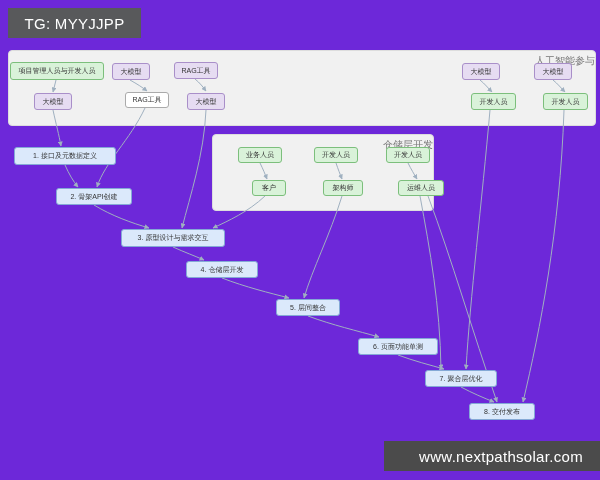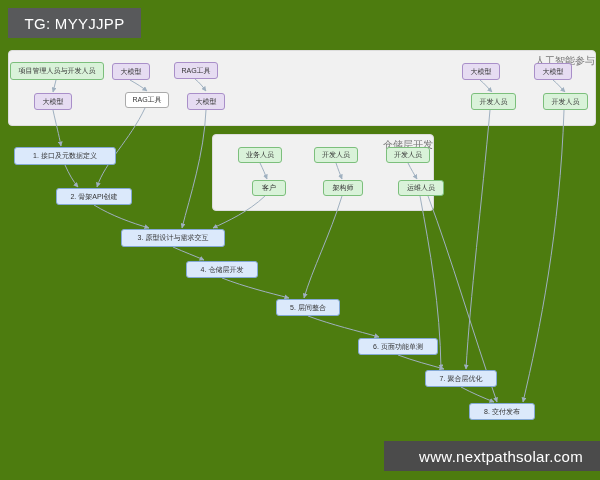"TG: MYYJJPP" #stage { background: #4d7c0f -> #6d28d9 }
